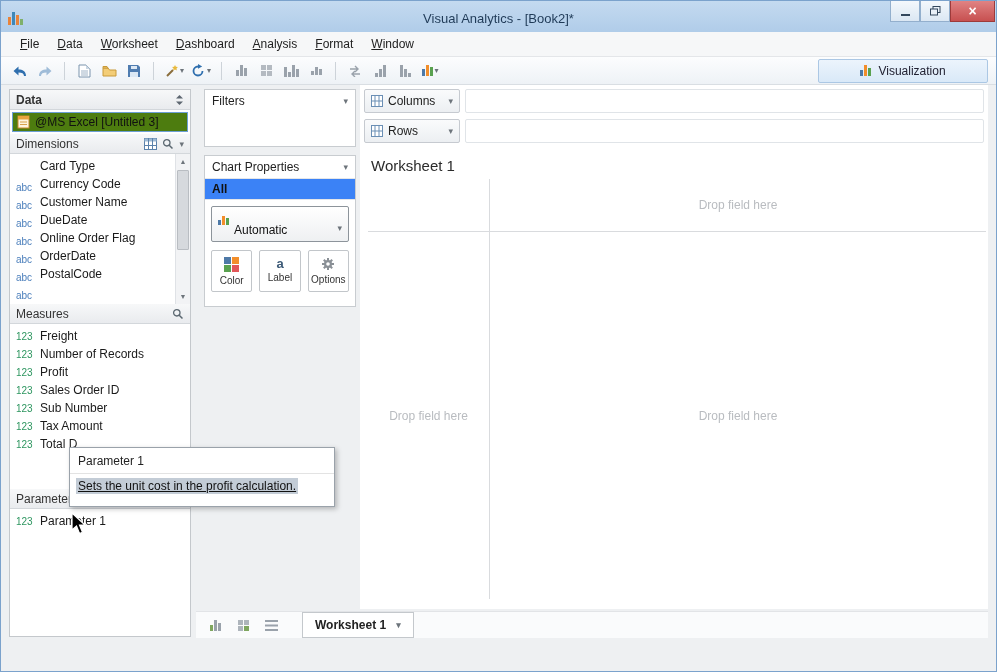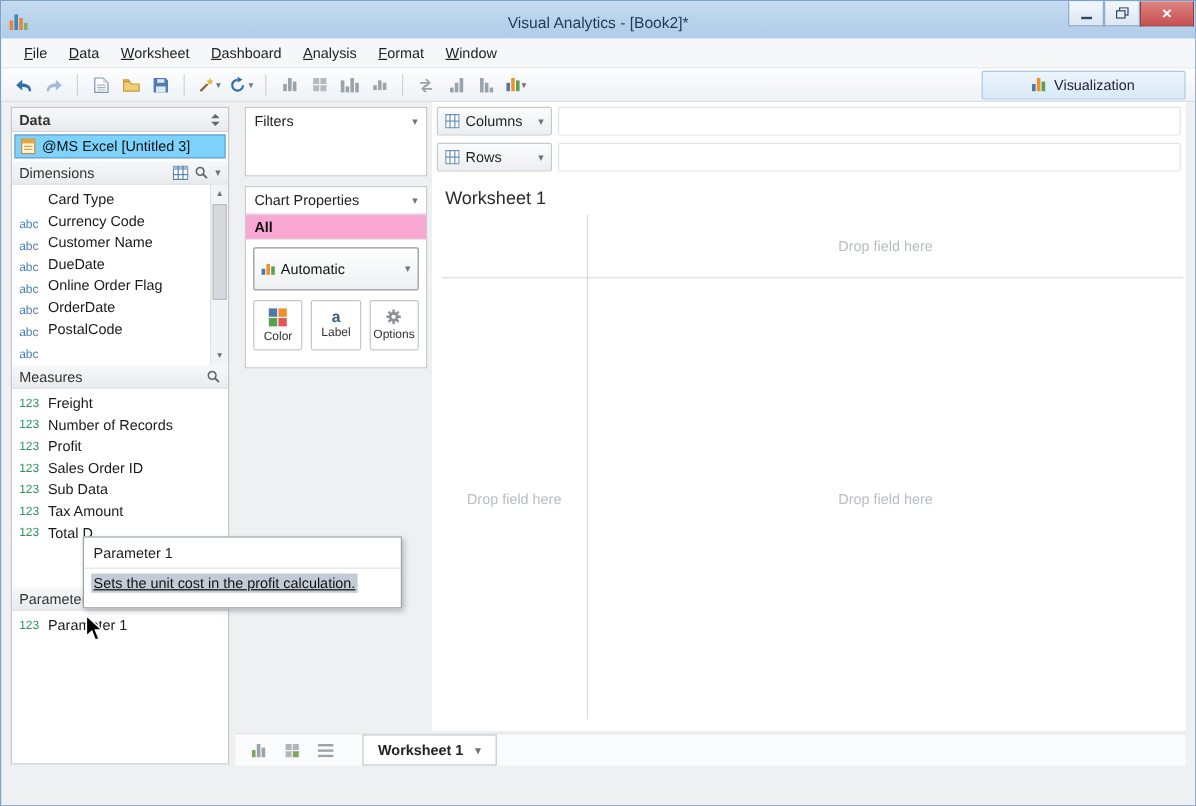"@MS Excel [Untitled 3]" .ds-row { background: #7dd3fc -> #4d7c0f }
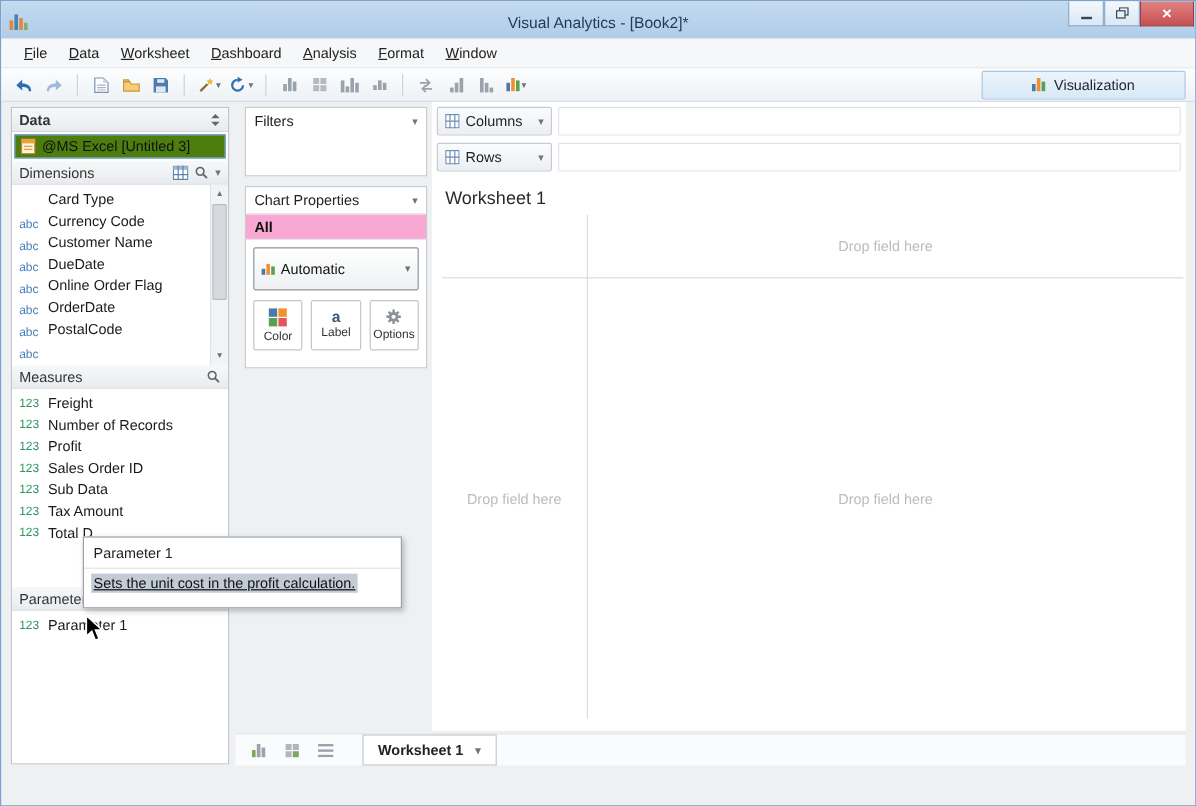"All" .all-row { background: #f9a8d4 -> #3b82f6 }
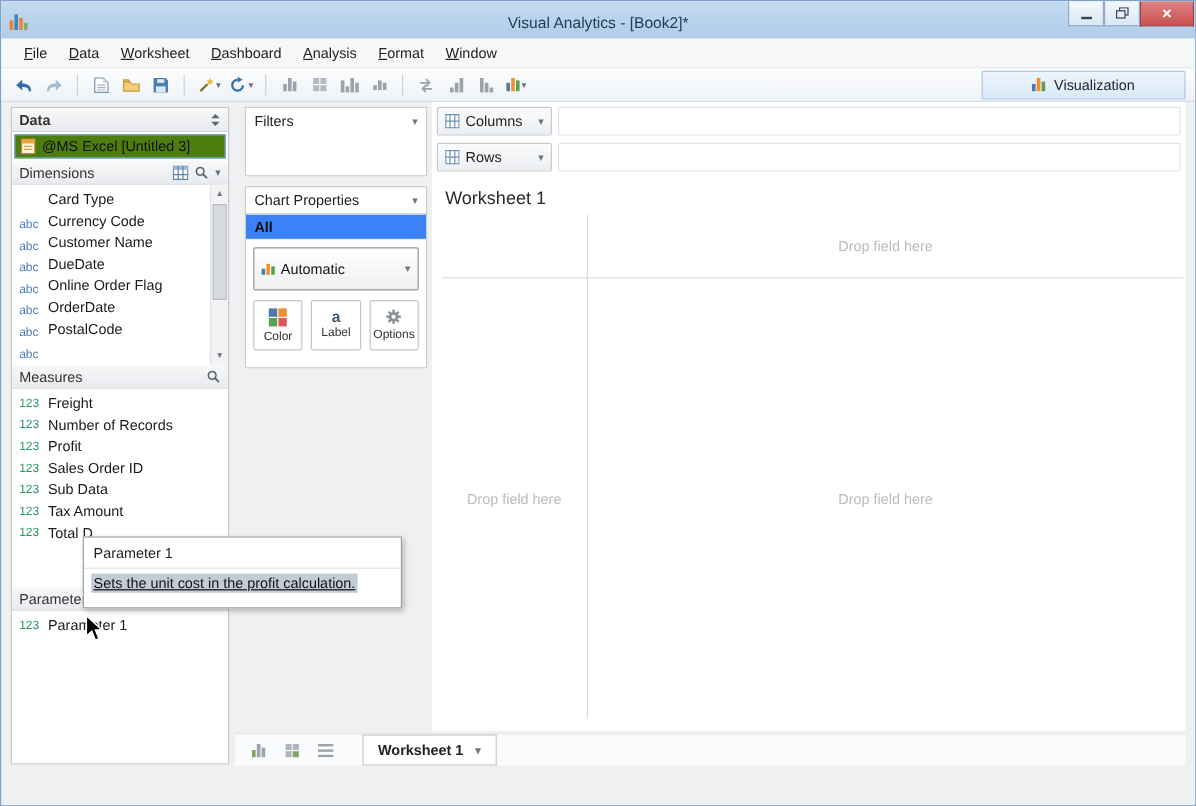"Automatic" .mark-select { align-items: center -> none }
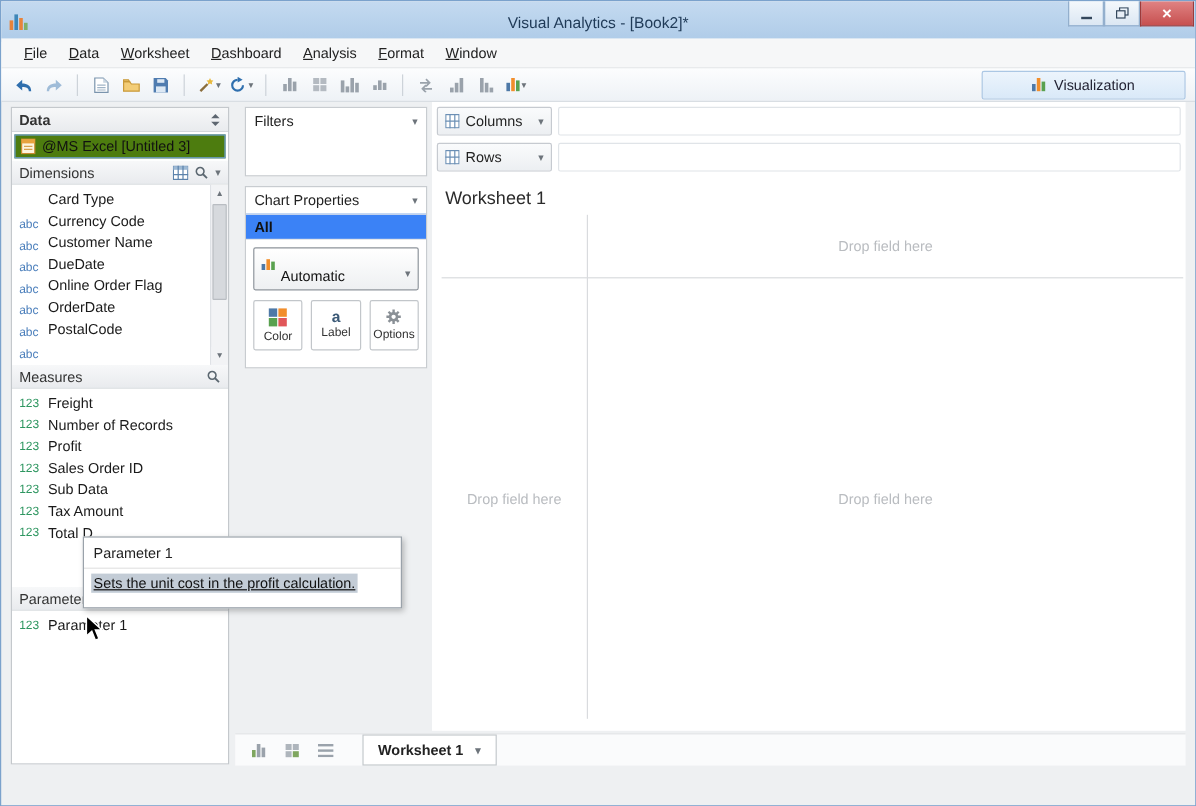"Sub Data" span { text: Data -> Number }
